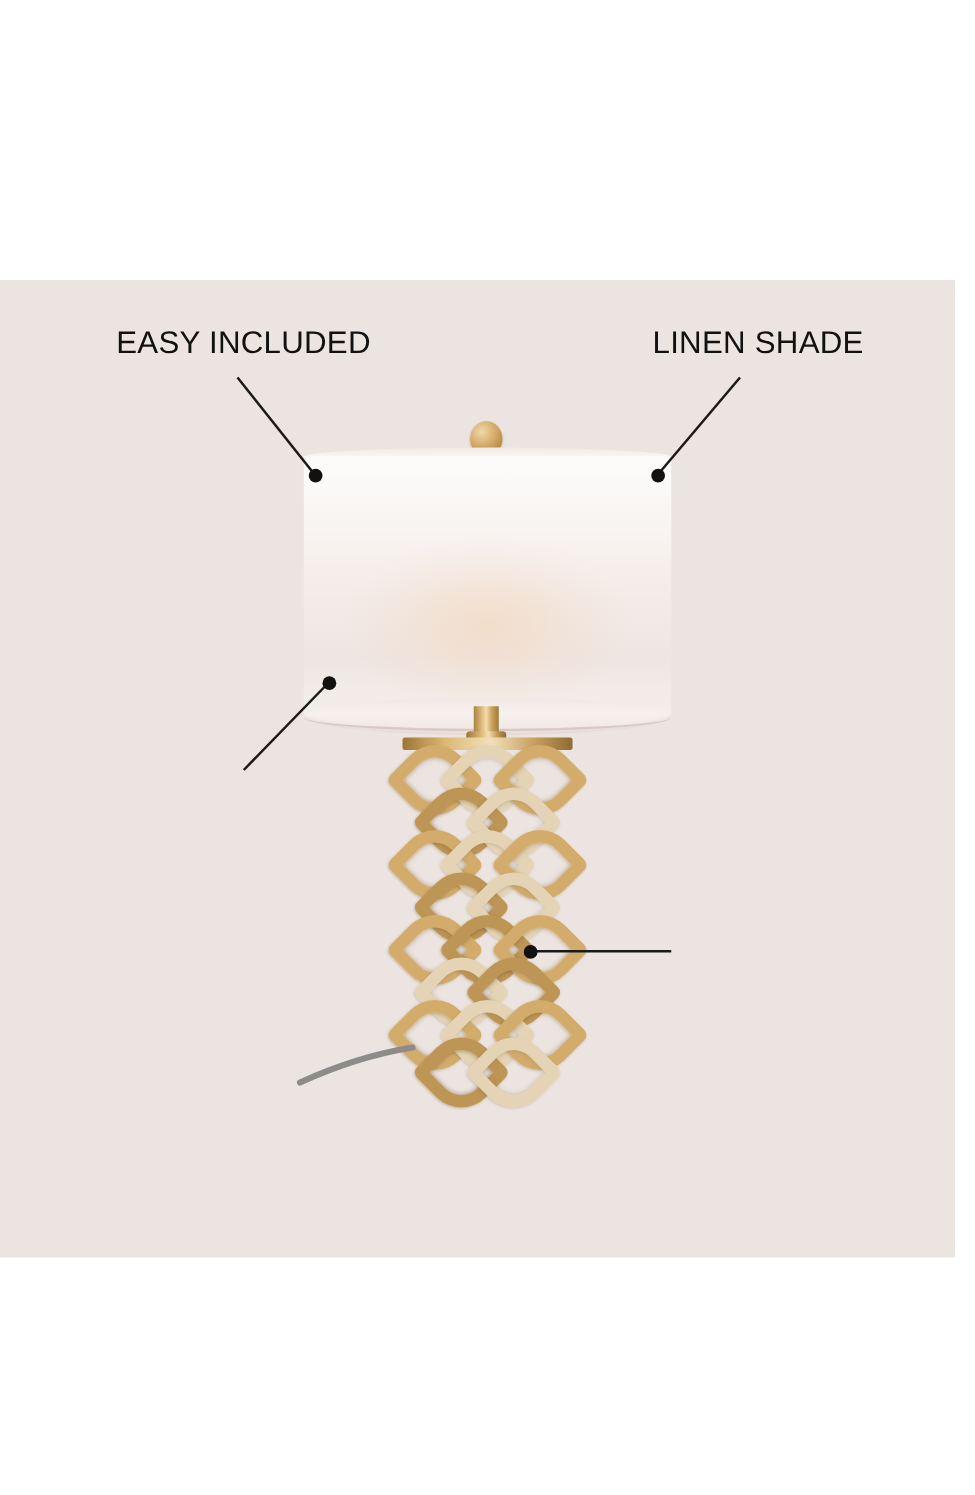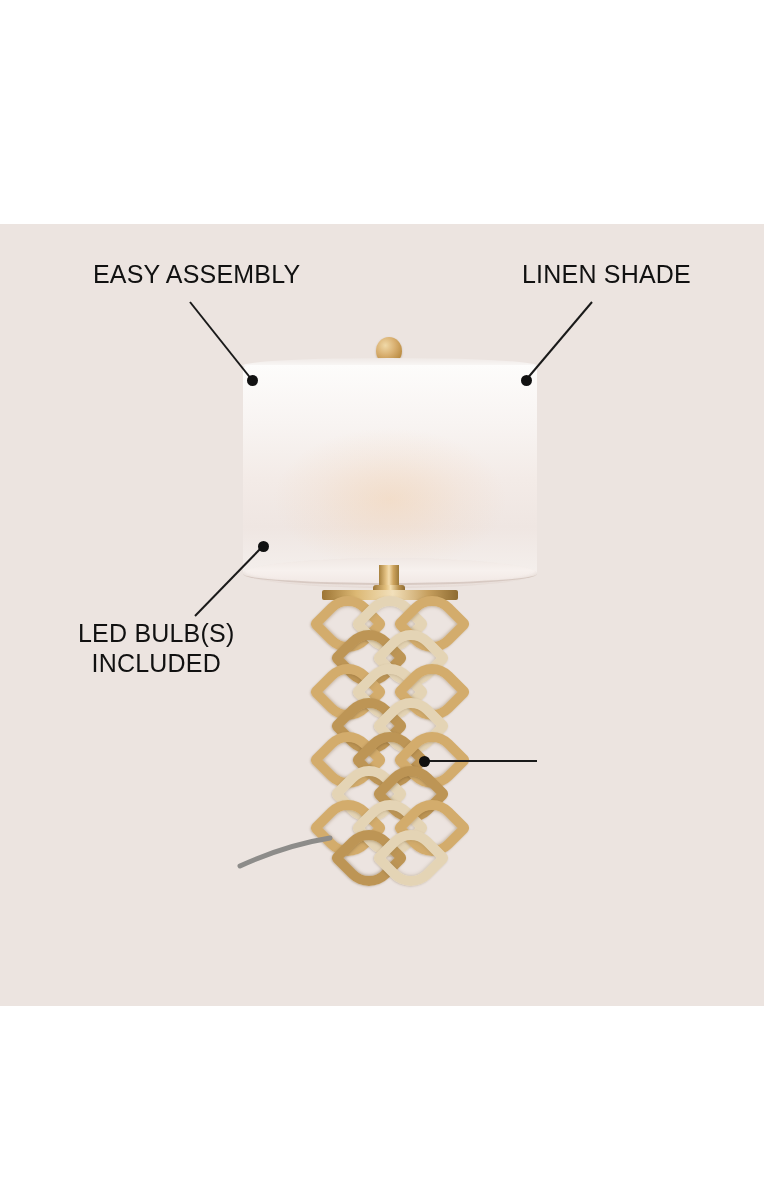"EASY ASSEMBLY" div.label { text: ASSEMBLY -> INCLUDED }
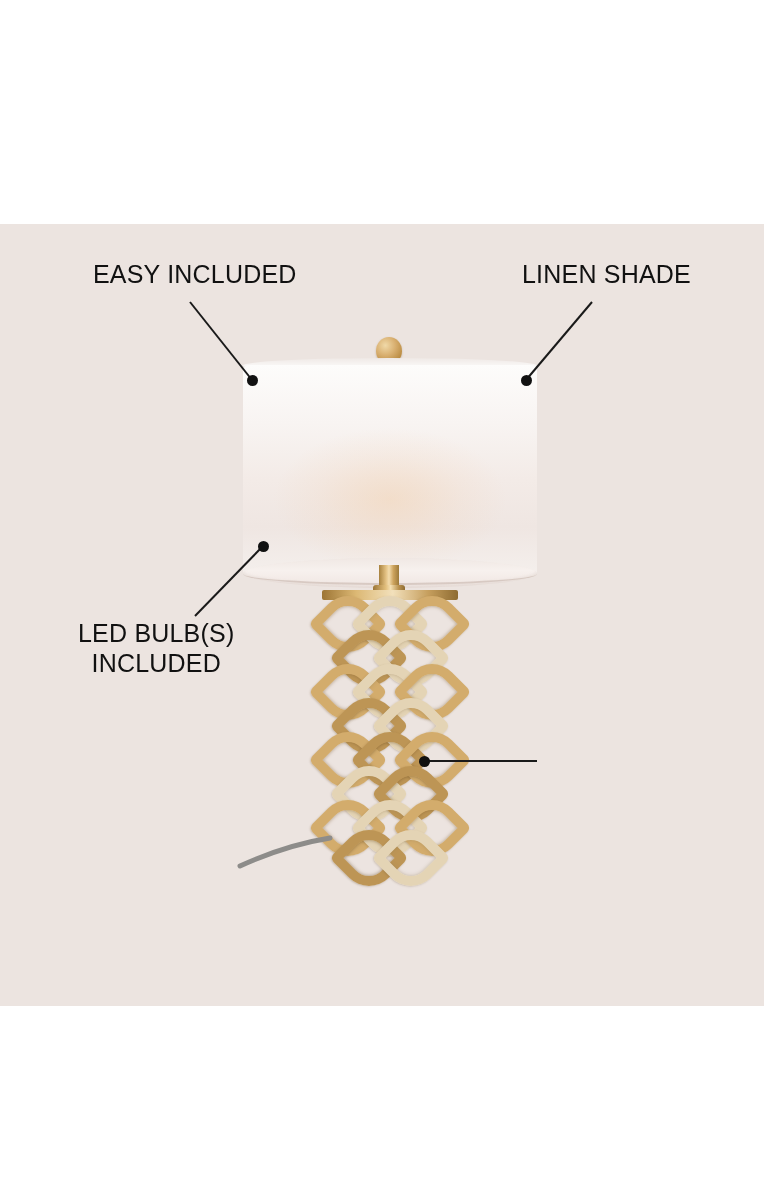"LED BULB(S)" div.label { html: <div>LED BULB(S) INCLUDED</div> -> none }
